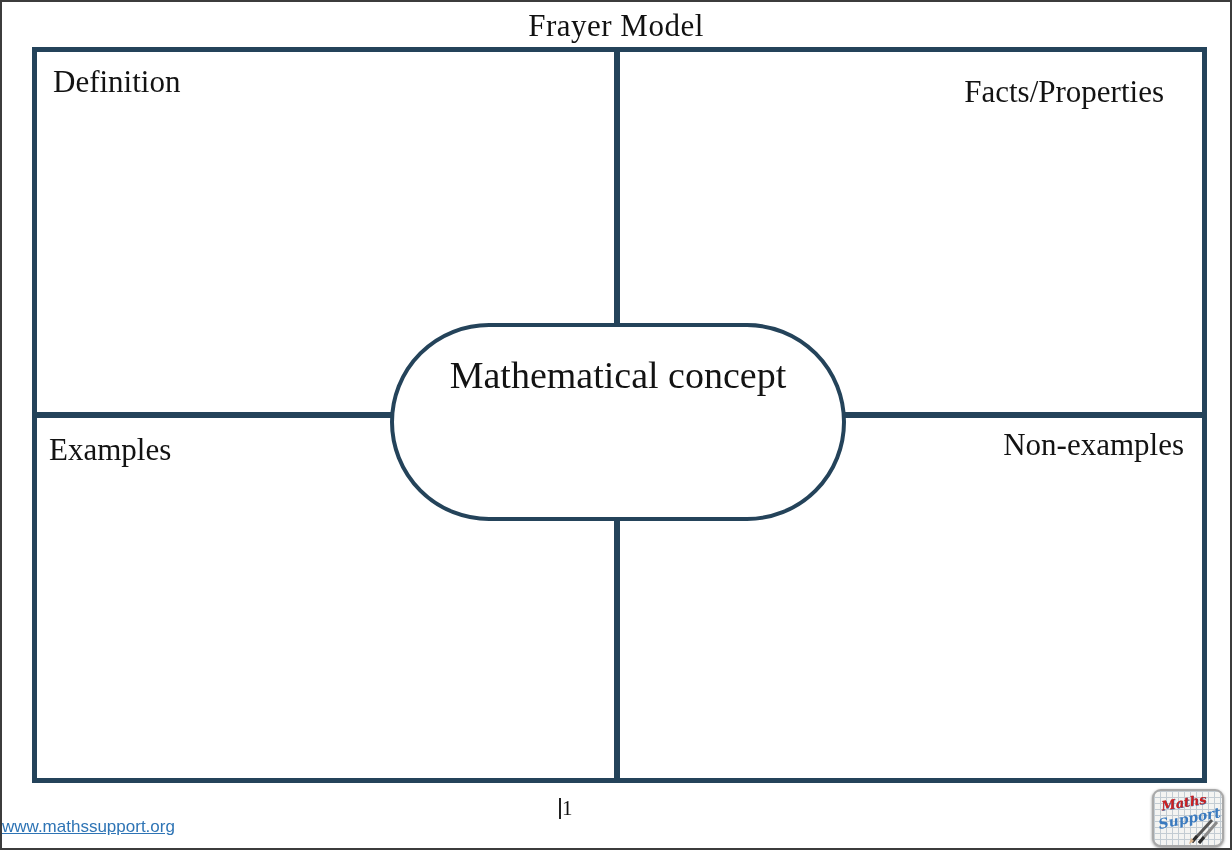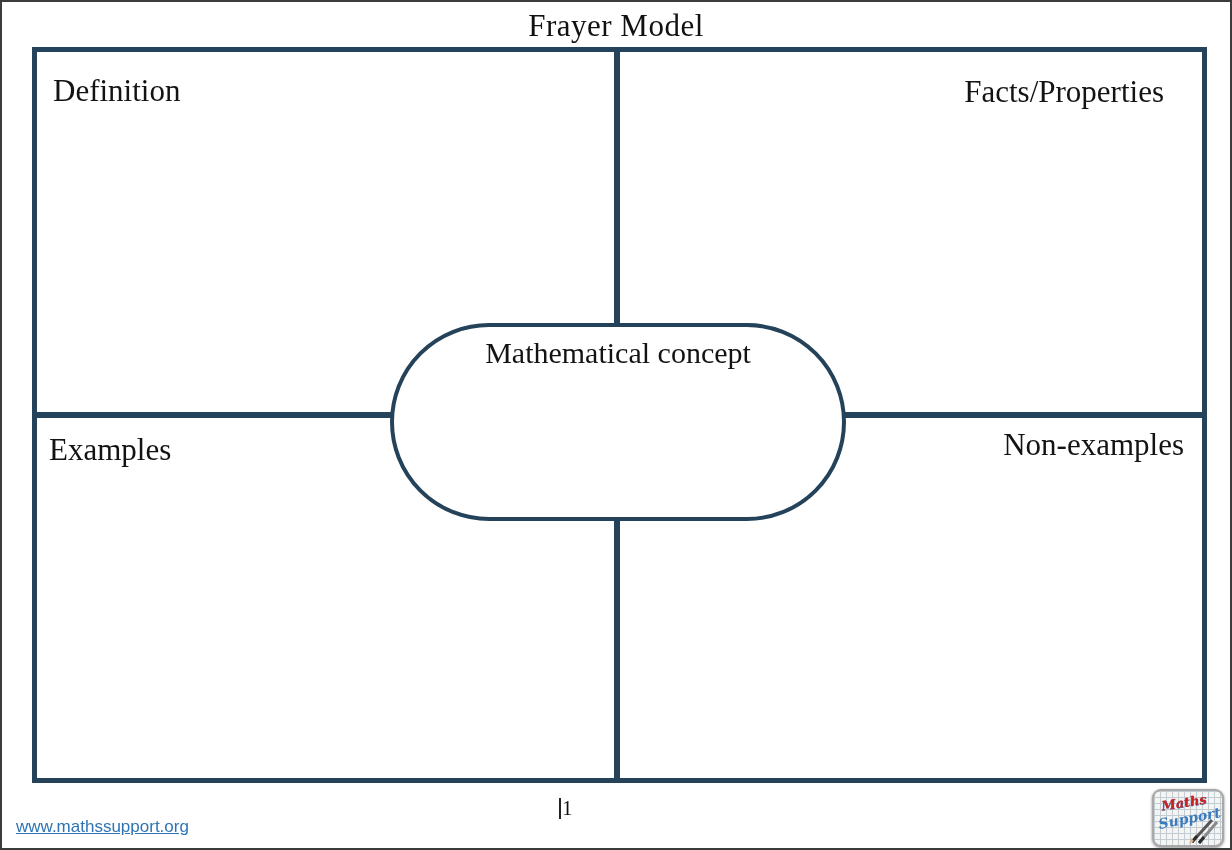"Definition" .q-def { margin-top: 9px -> none }
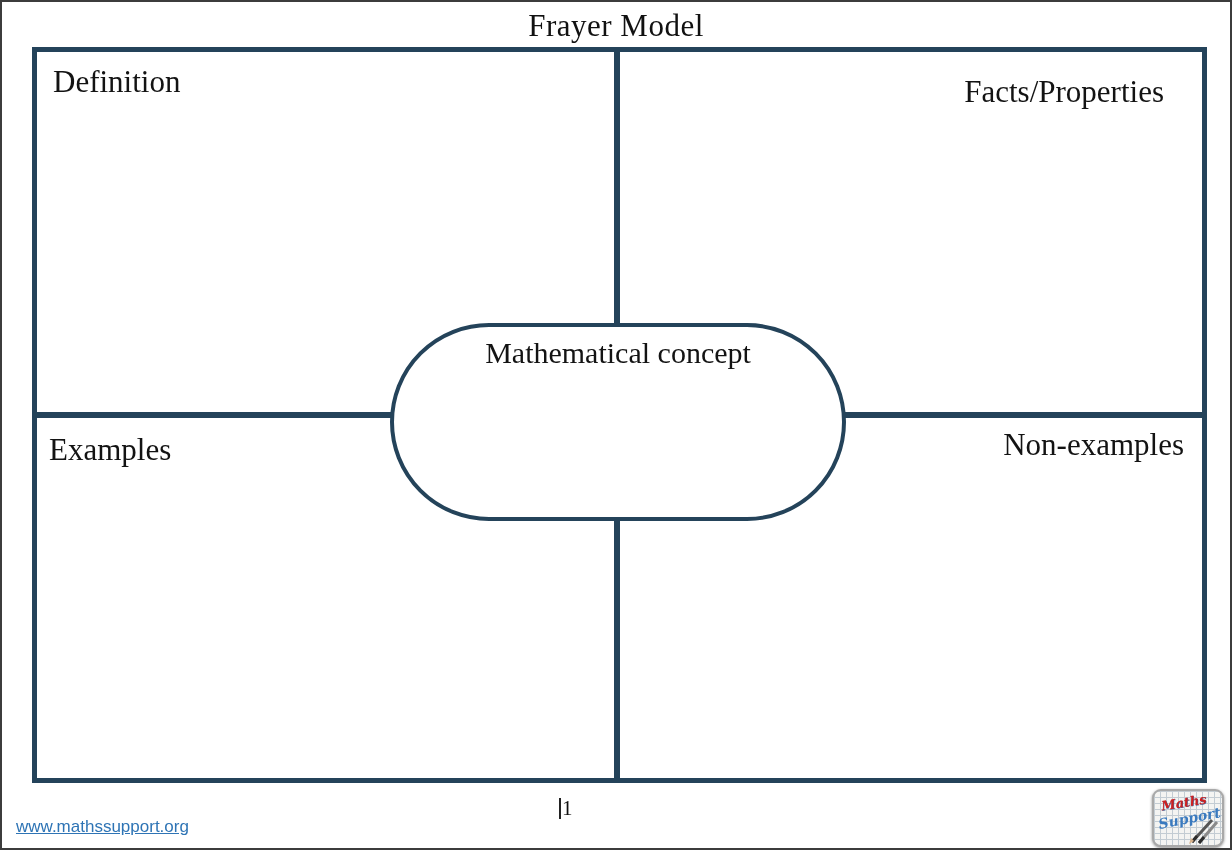"Mathematical concept" .stadium .concept { font-size: 30px -> 38px; margin-top: 9px -> 26px }
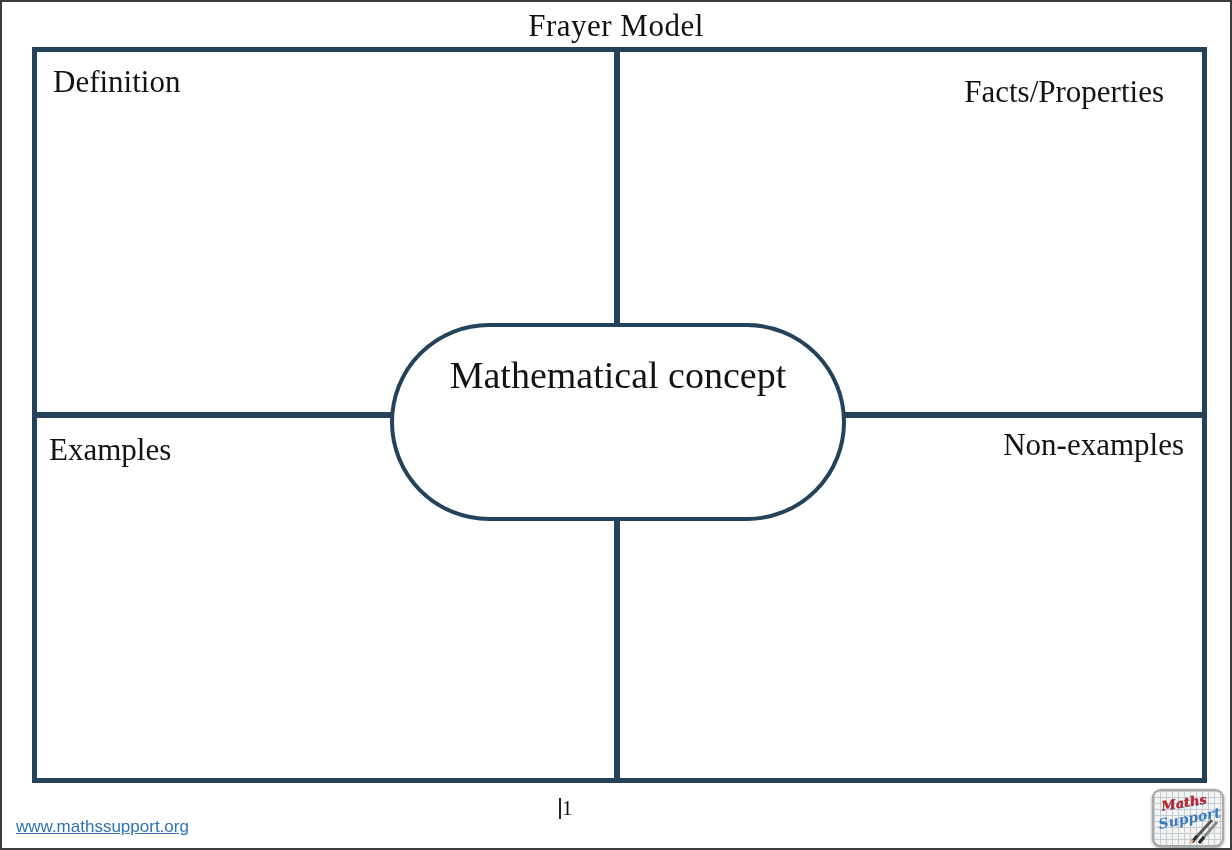"www.mathssupport.org" .footer-link { left: 14px -> 0 }
